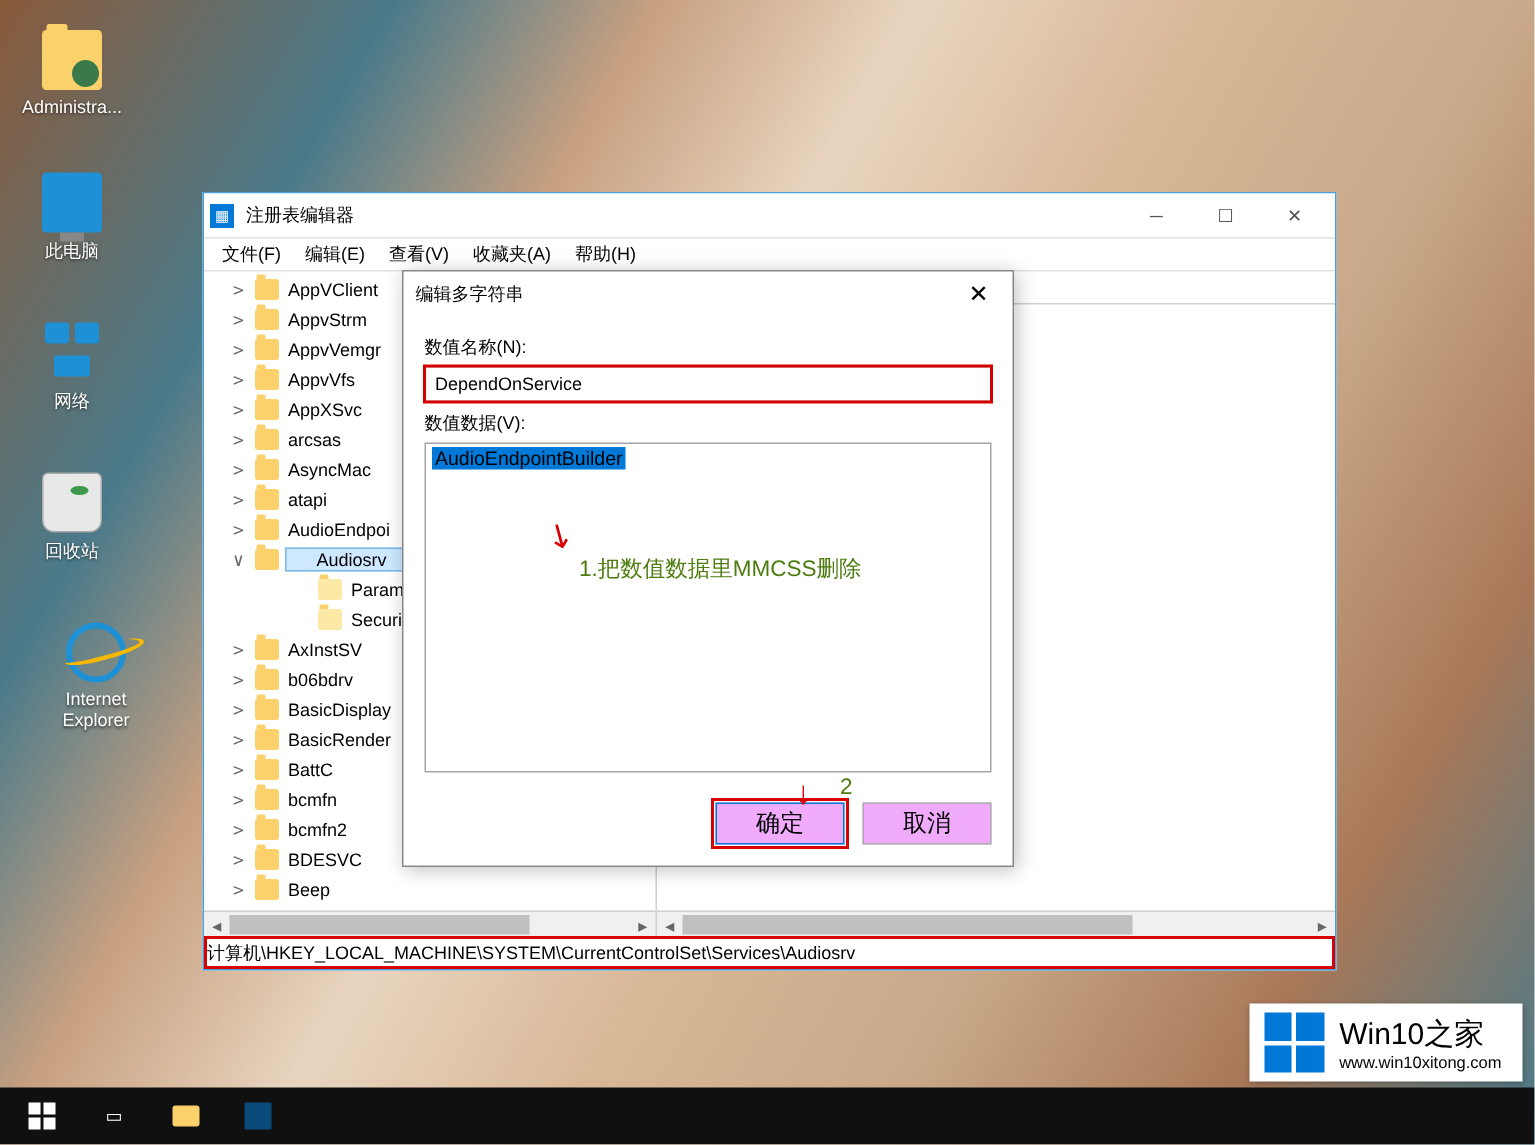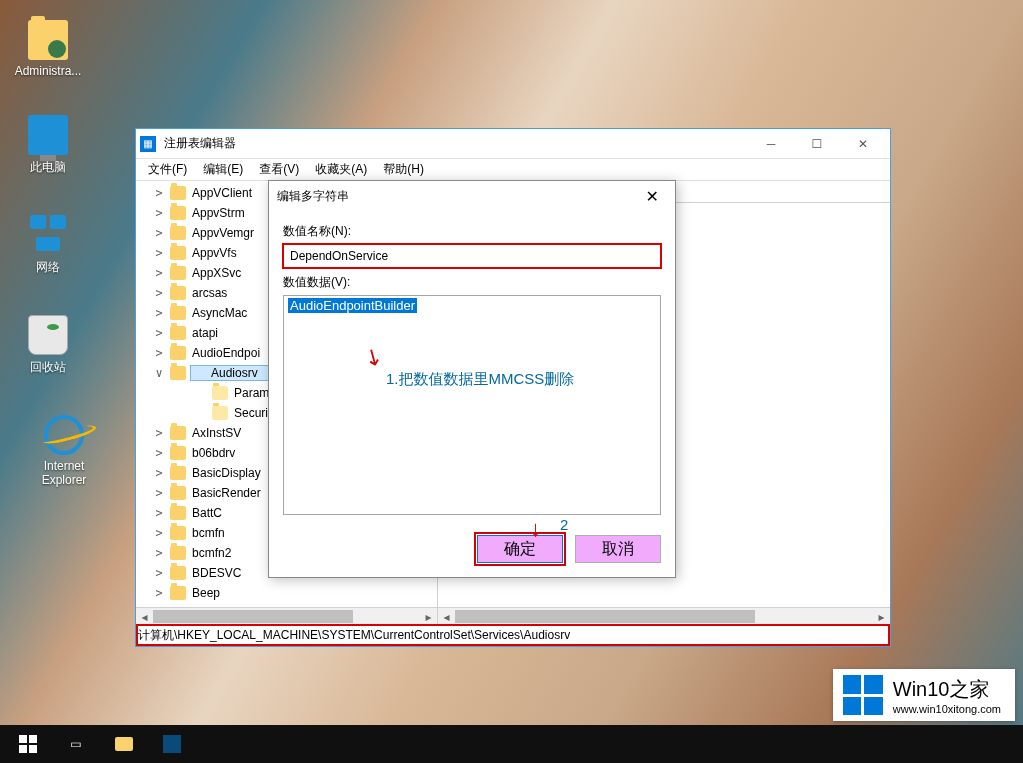"AudioEndpointBuilder" .ta-line { color: #ffffff -> #000000 }
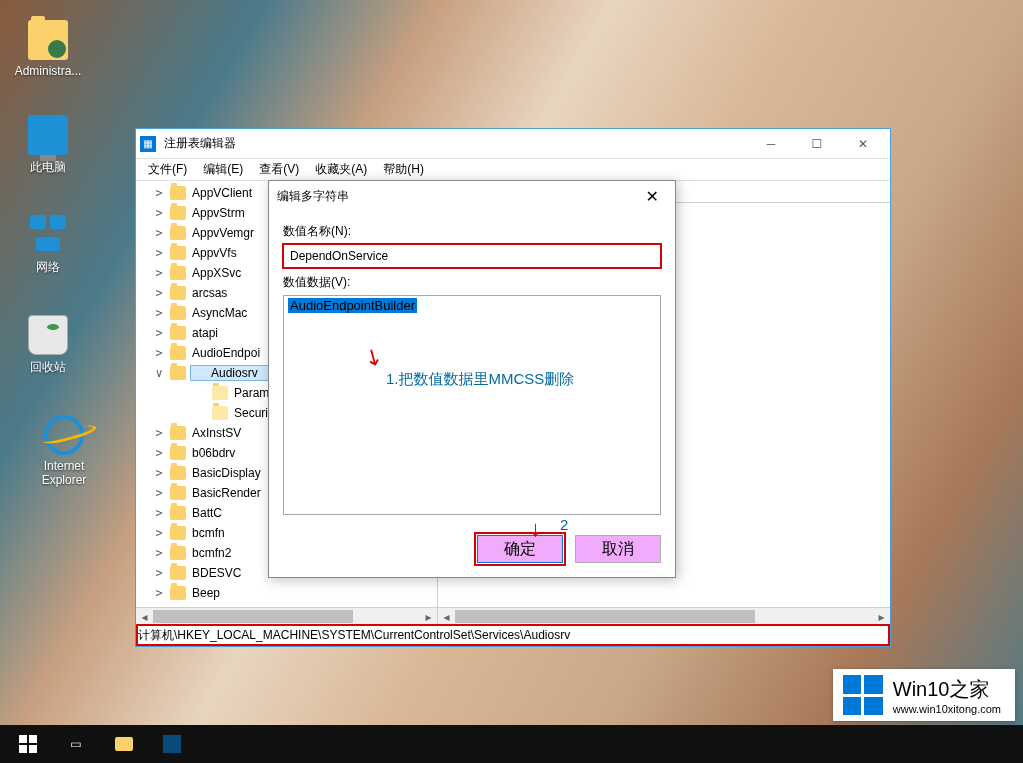"1.把数值数据里MMCSS删除" .annotation { color: #0369a1 -> #4d7c0f }
